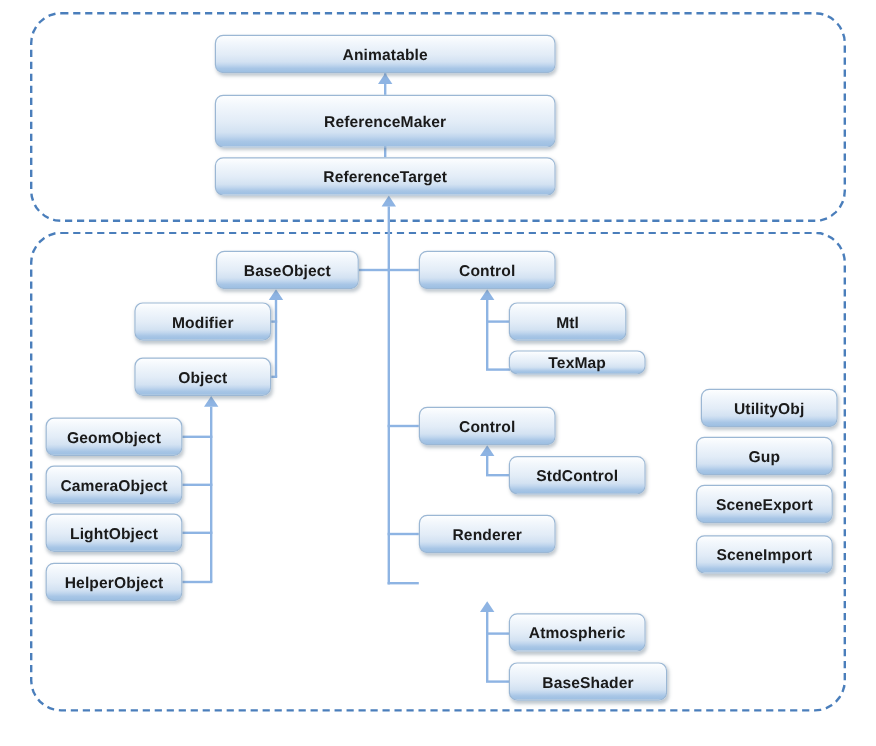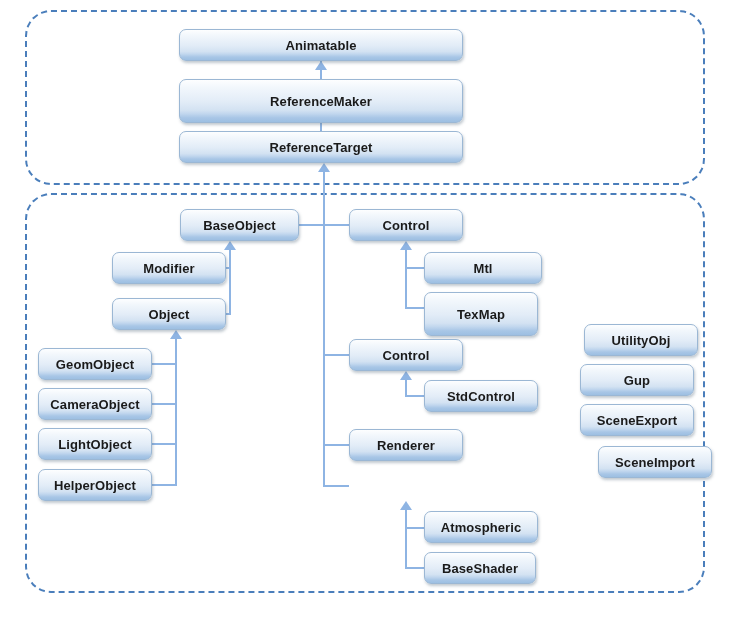"Mtl" div.node { width: 118px -> 98px }
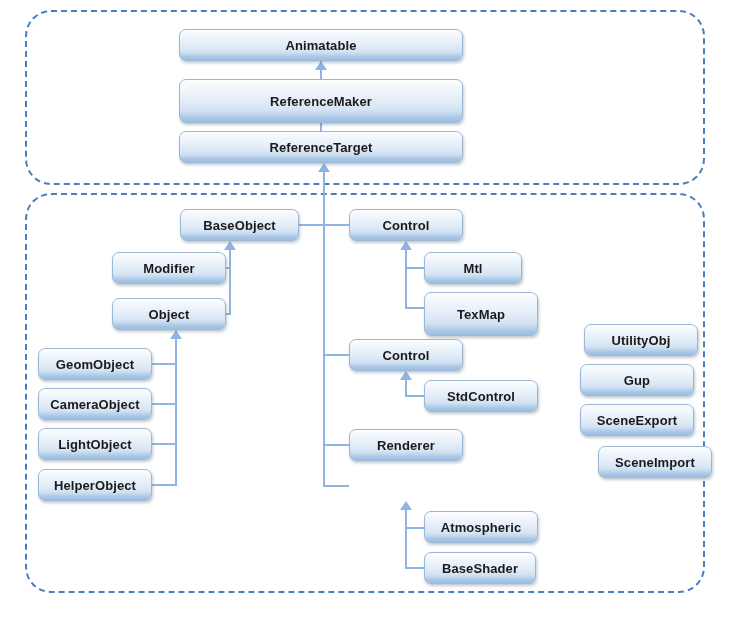"TexMap" div.node { height: 44px -> 20px }
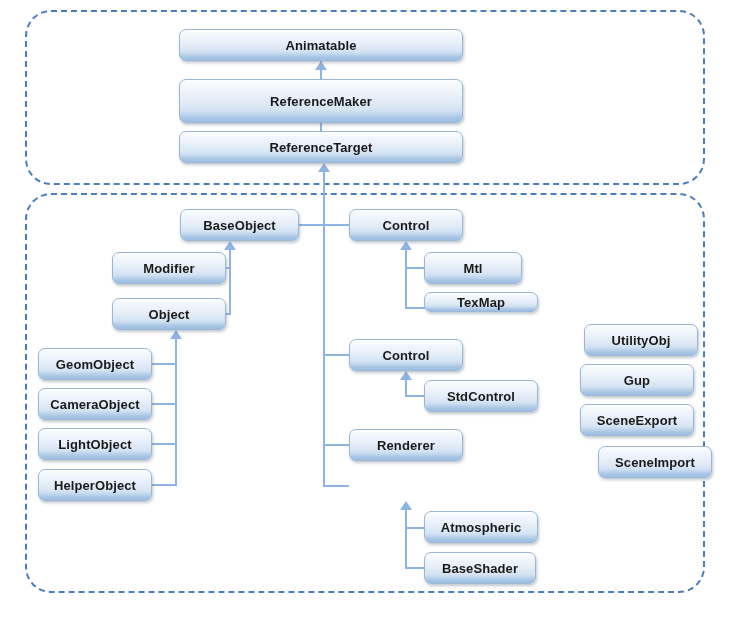"SceneImport" div.node { margin-left: 18px -> none }
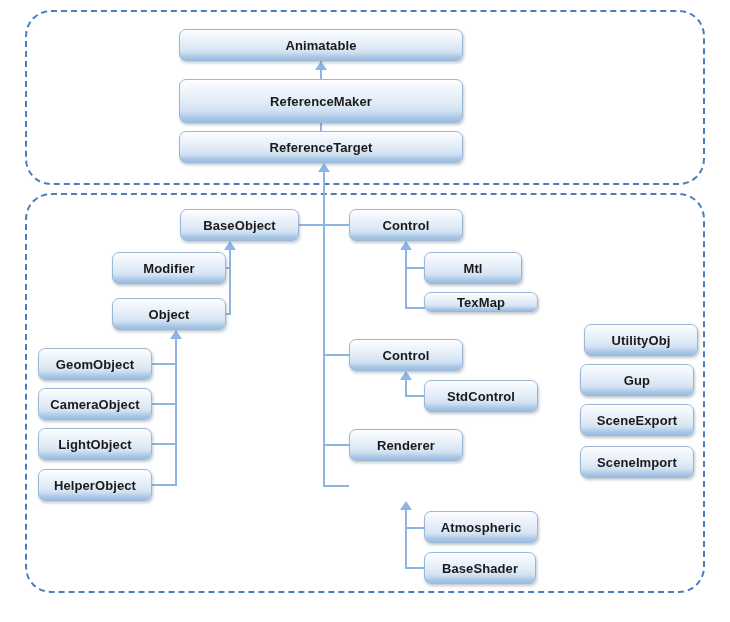"BaseShader" div.node { width: 112px -> 132px }
